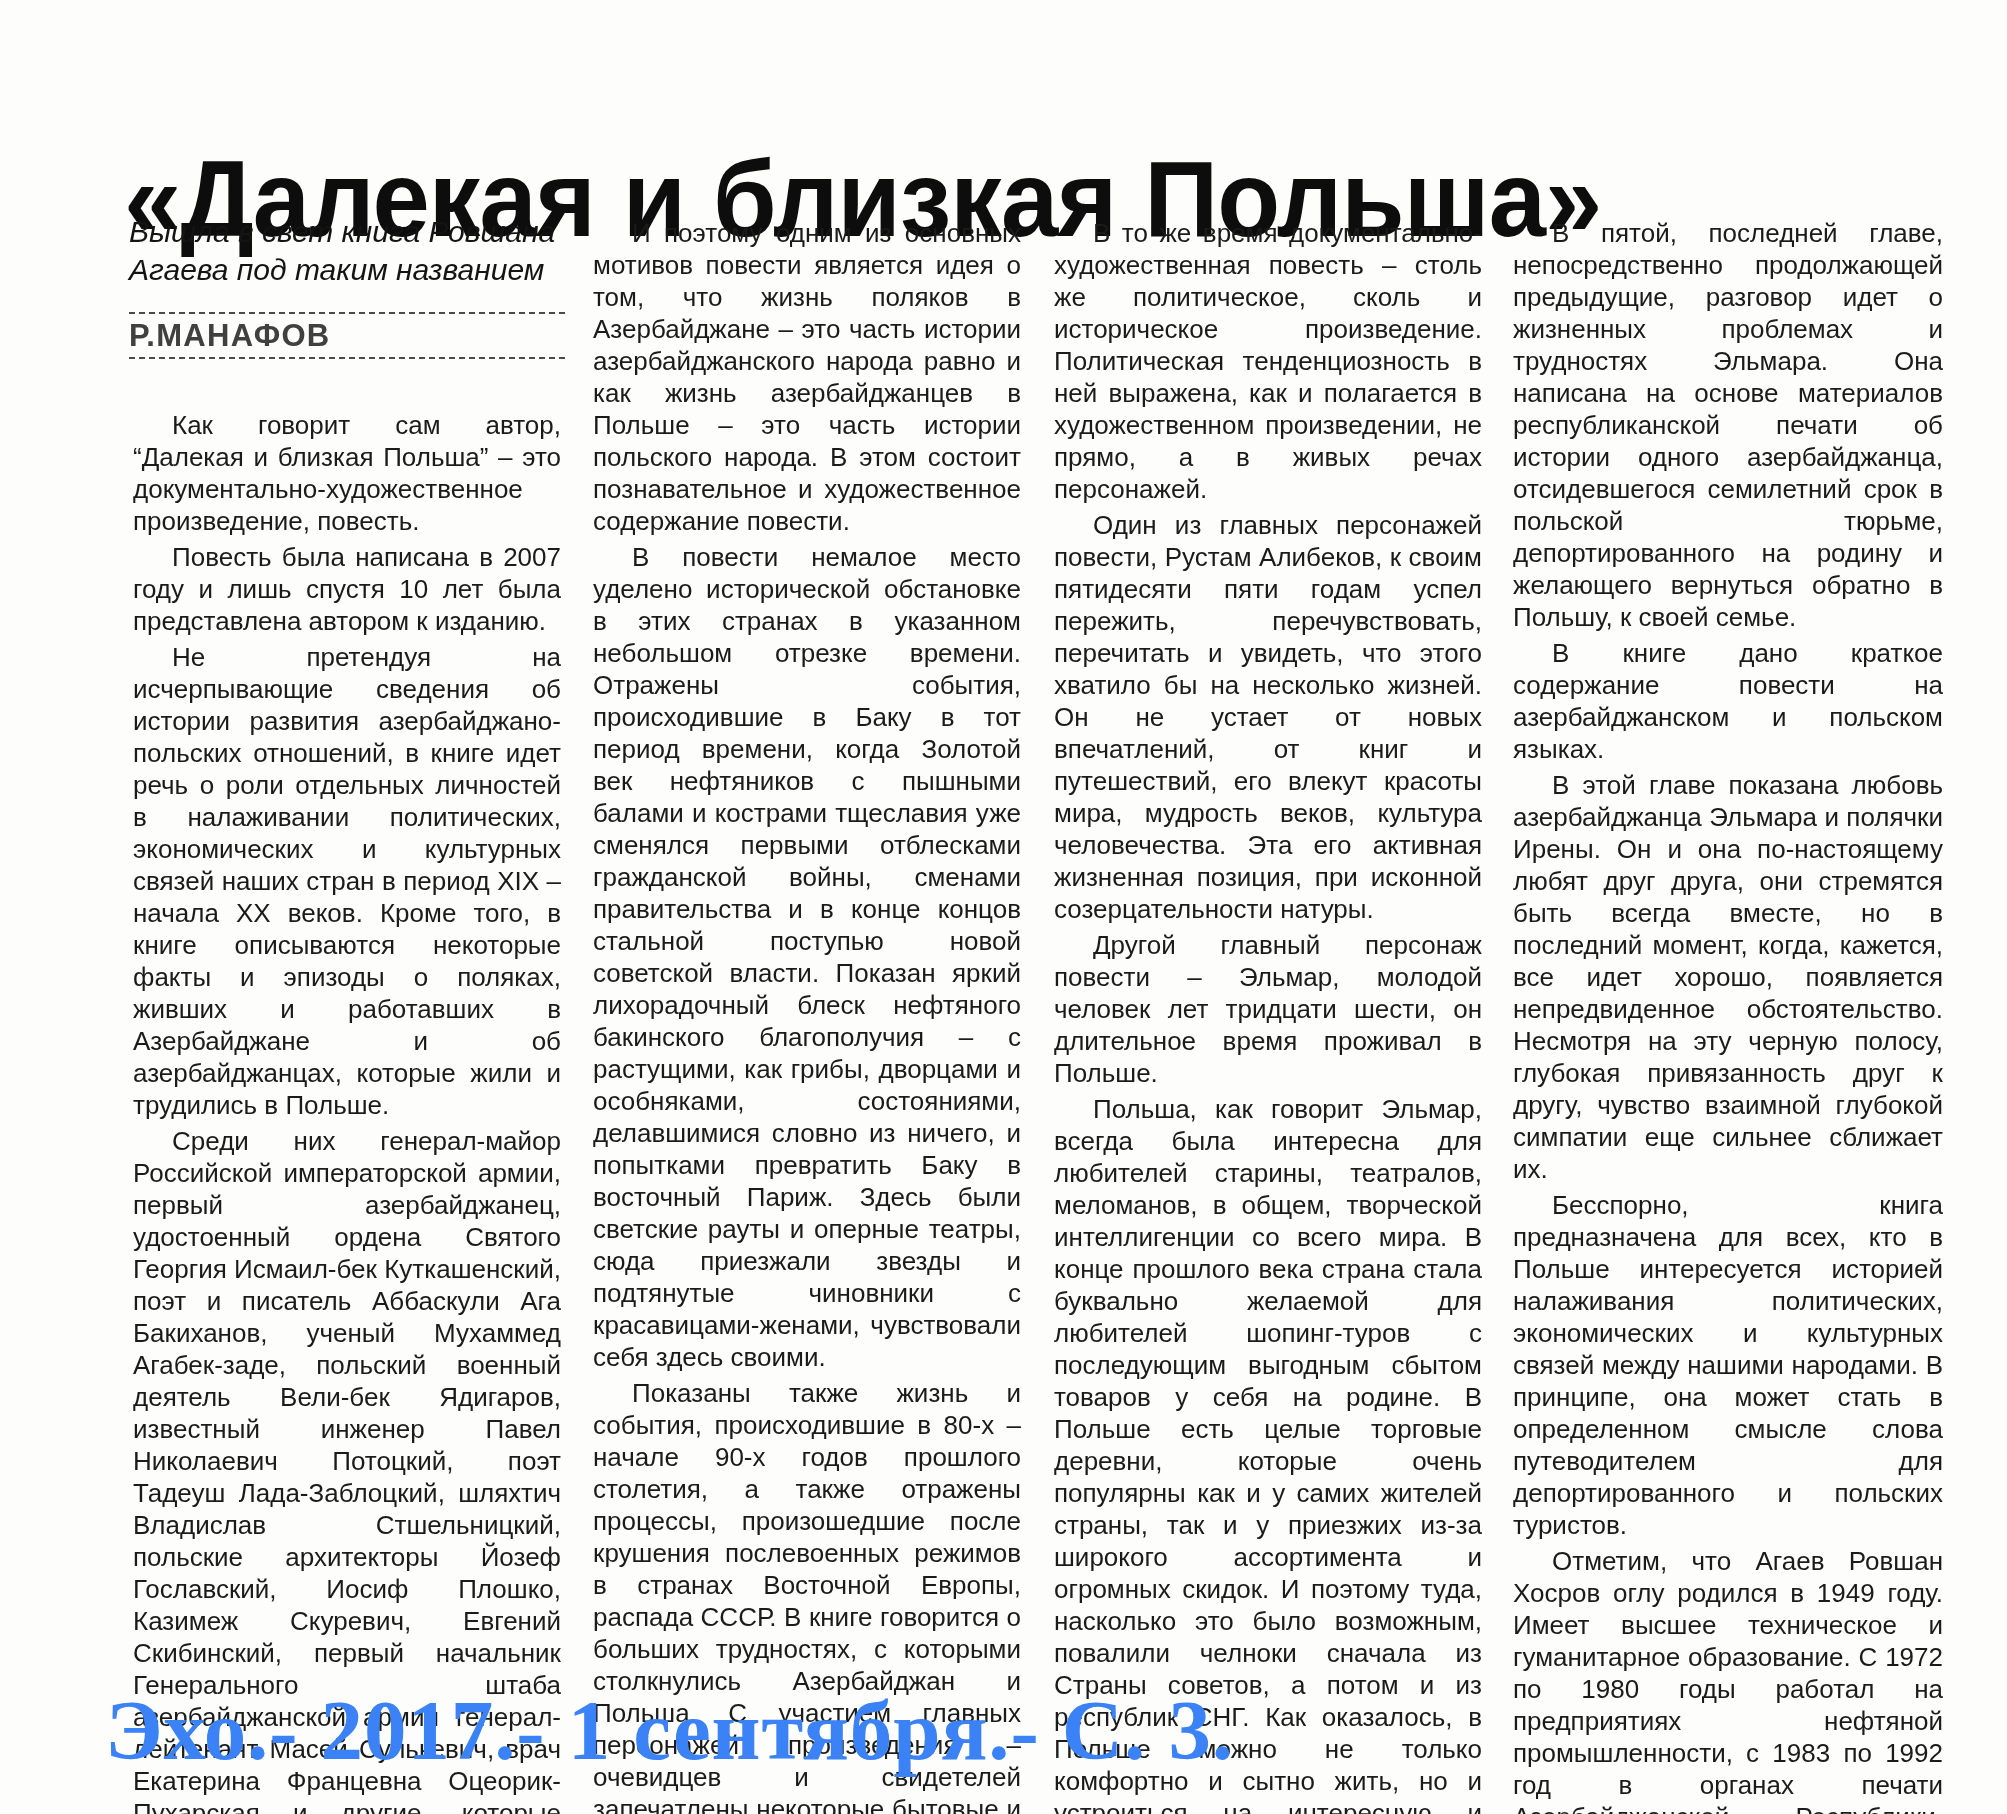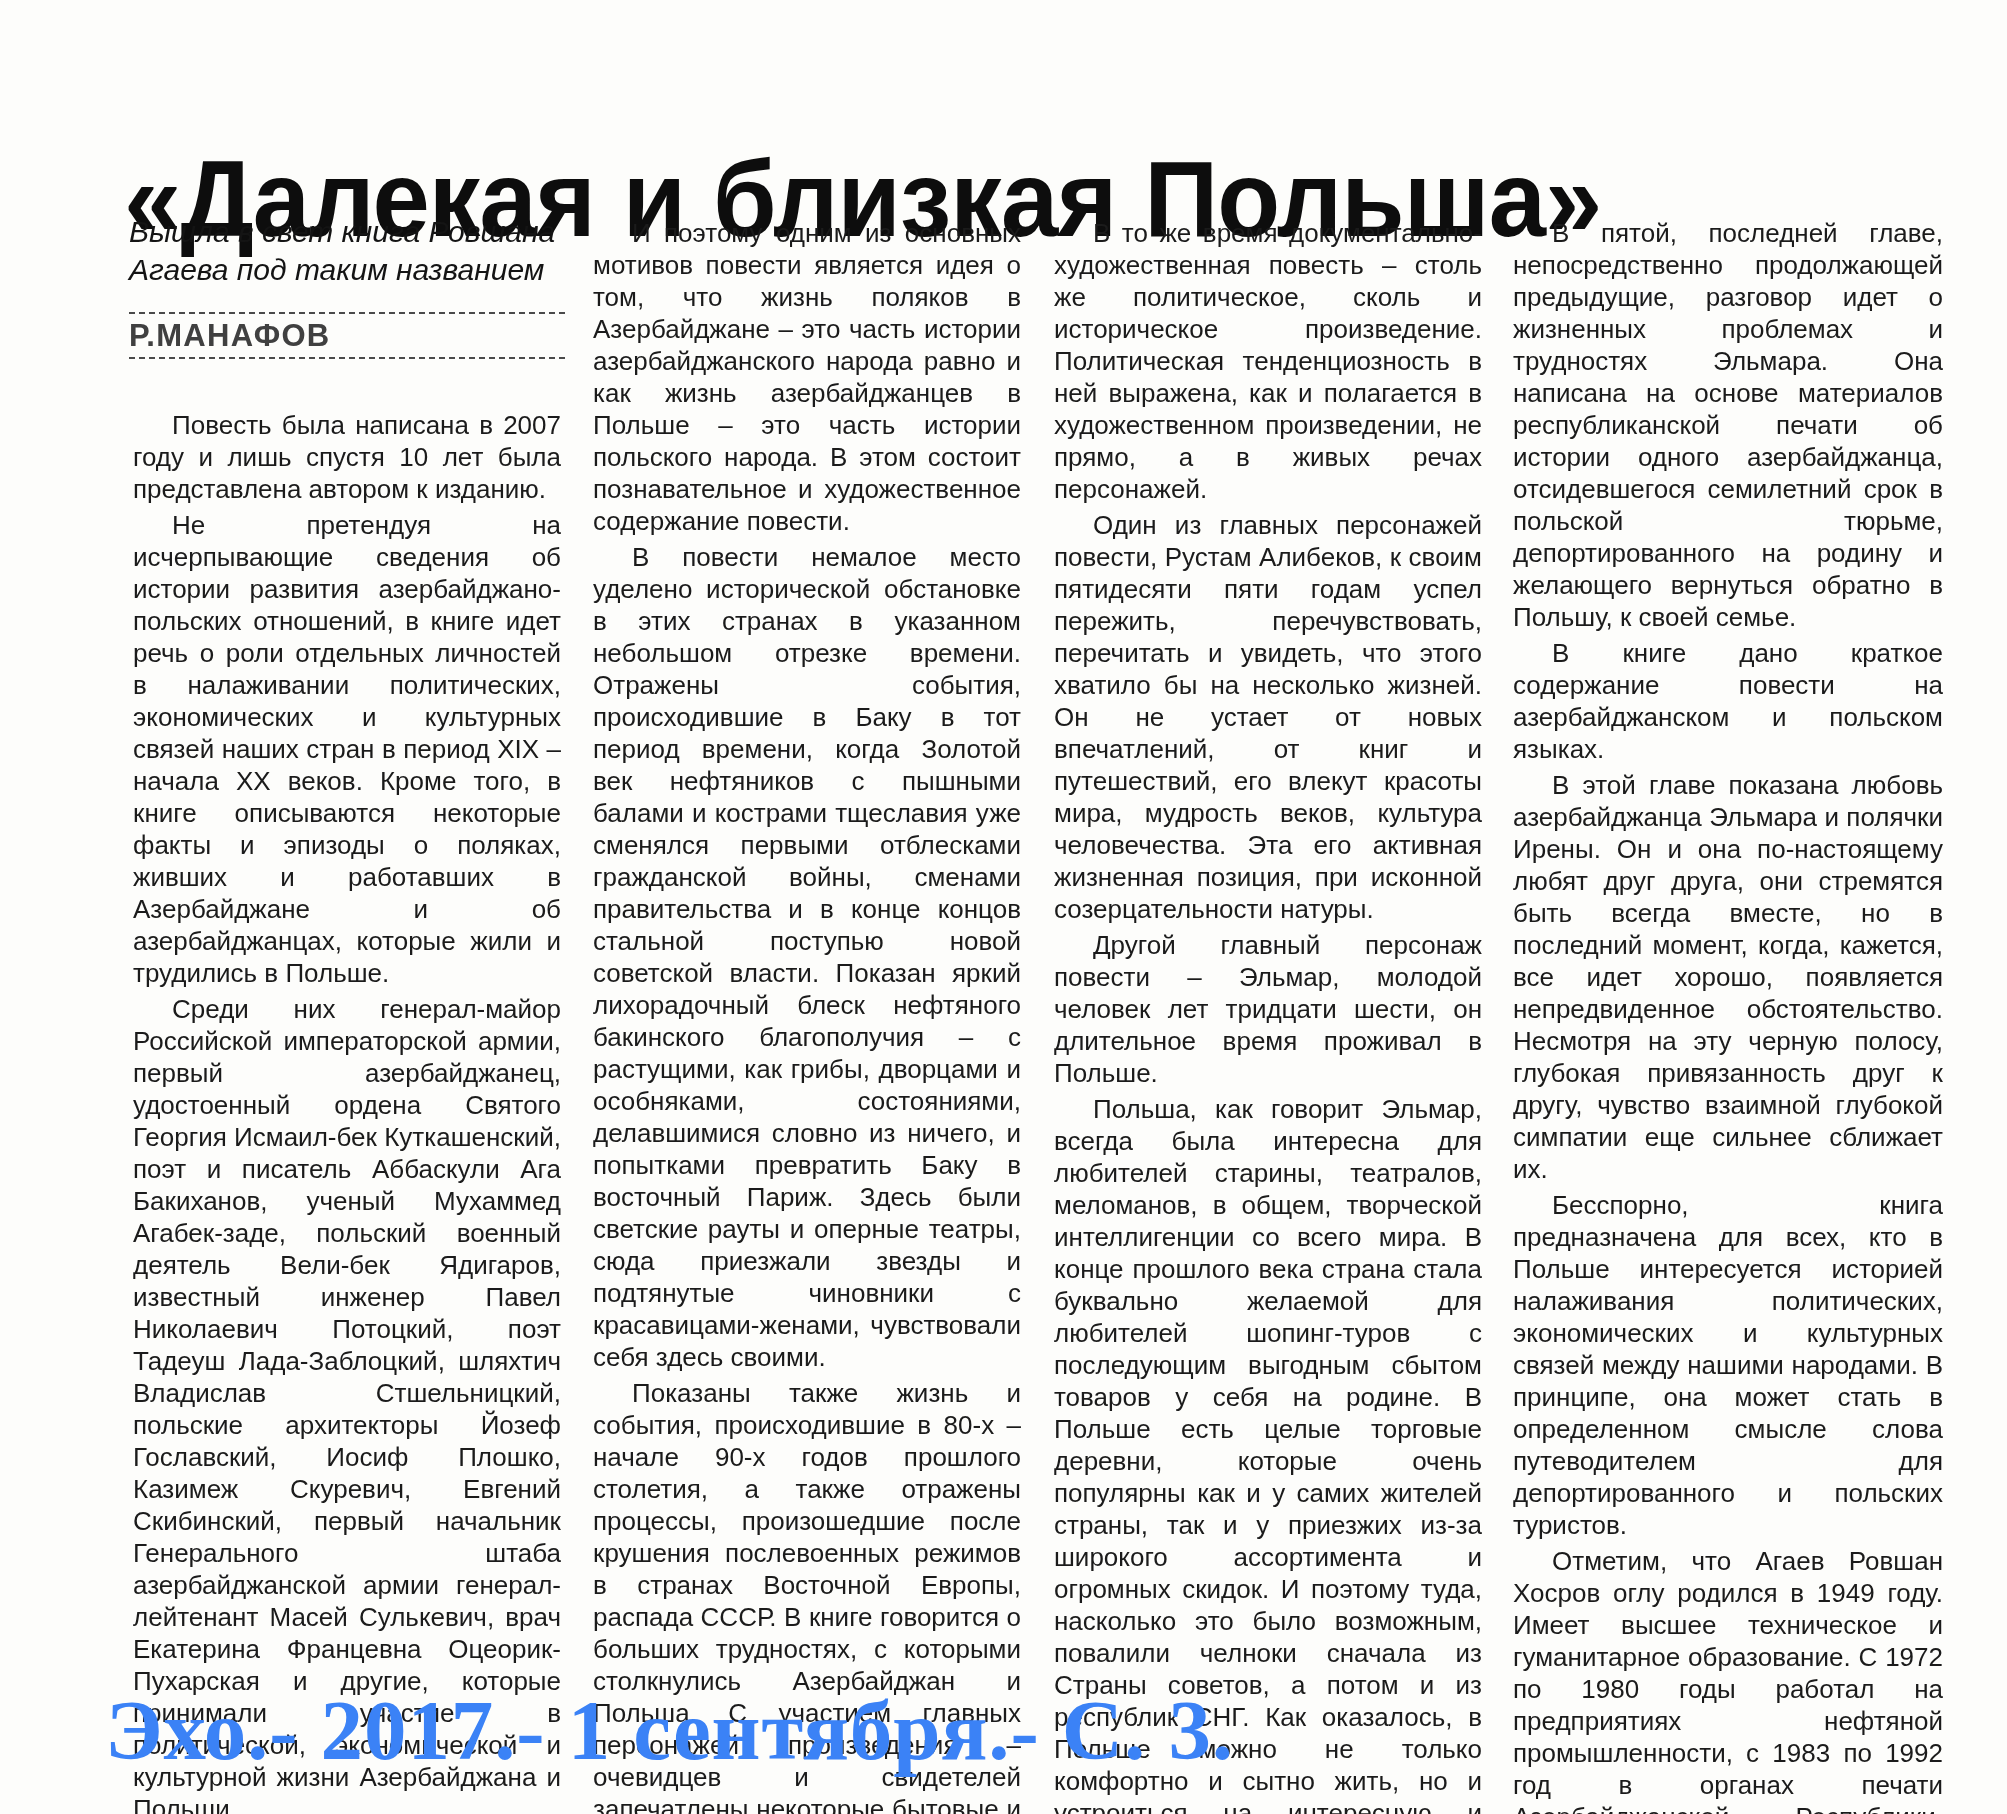"Как говорит сам автор, “Далекая" p { html: none -> <p>Как говорит сам автор, “Далекая и близкая Польша” – это документально-художественное произведение, повесть.</p> }
